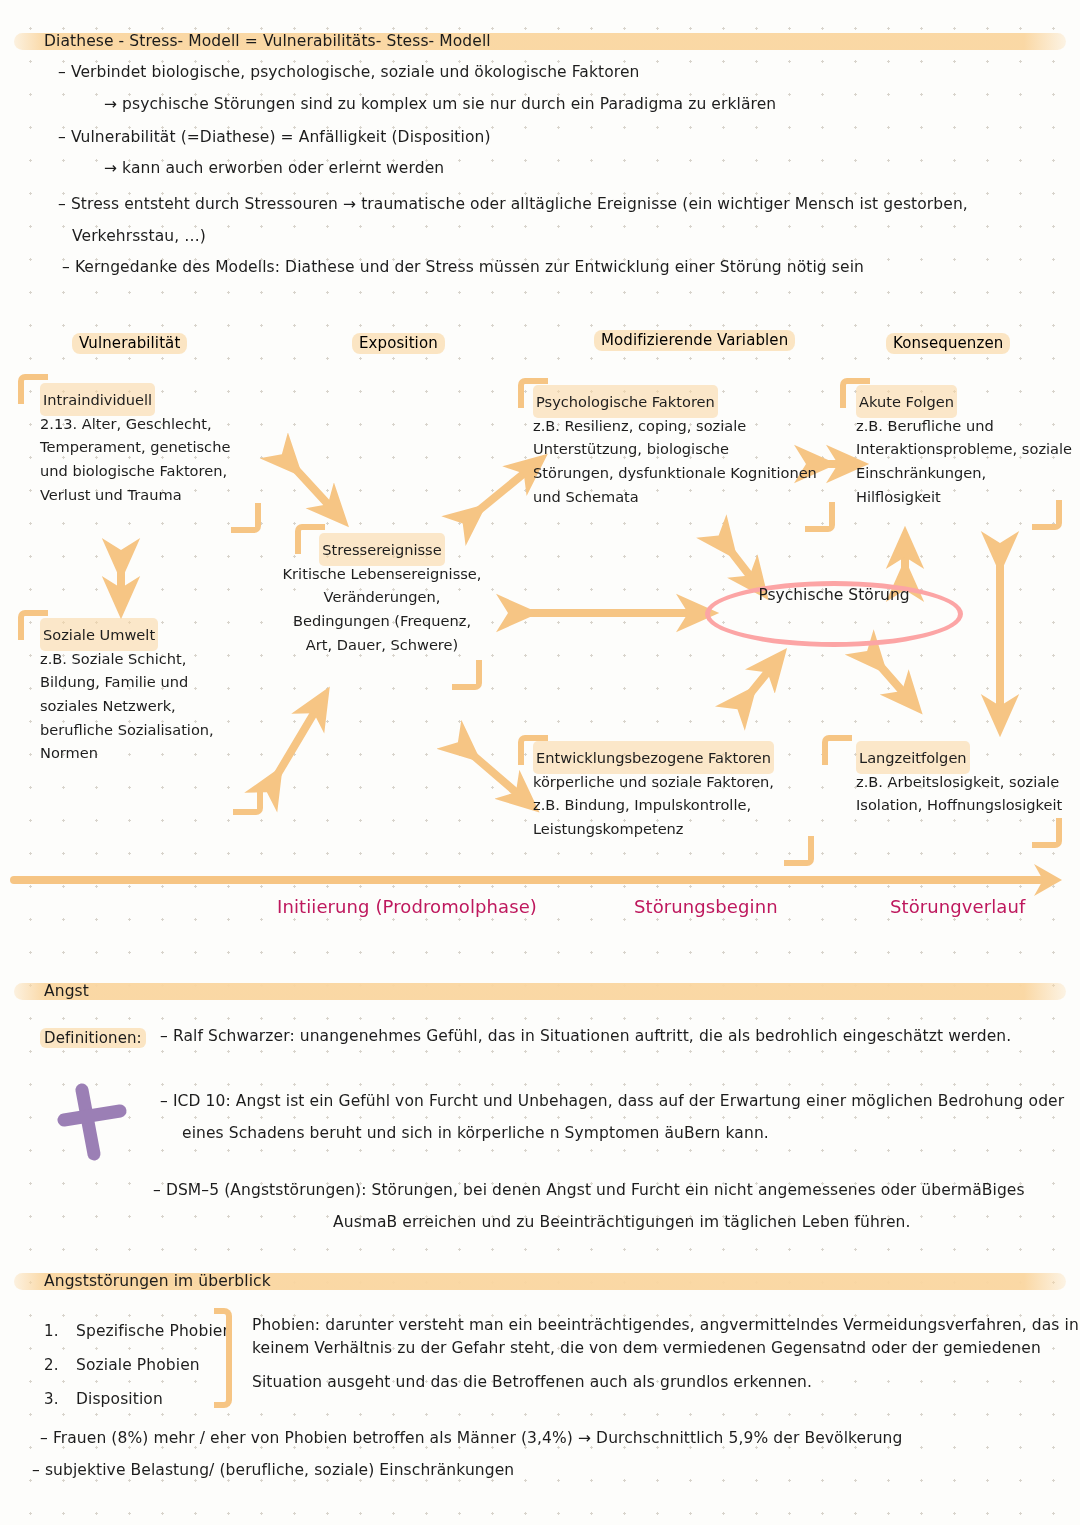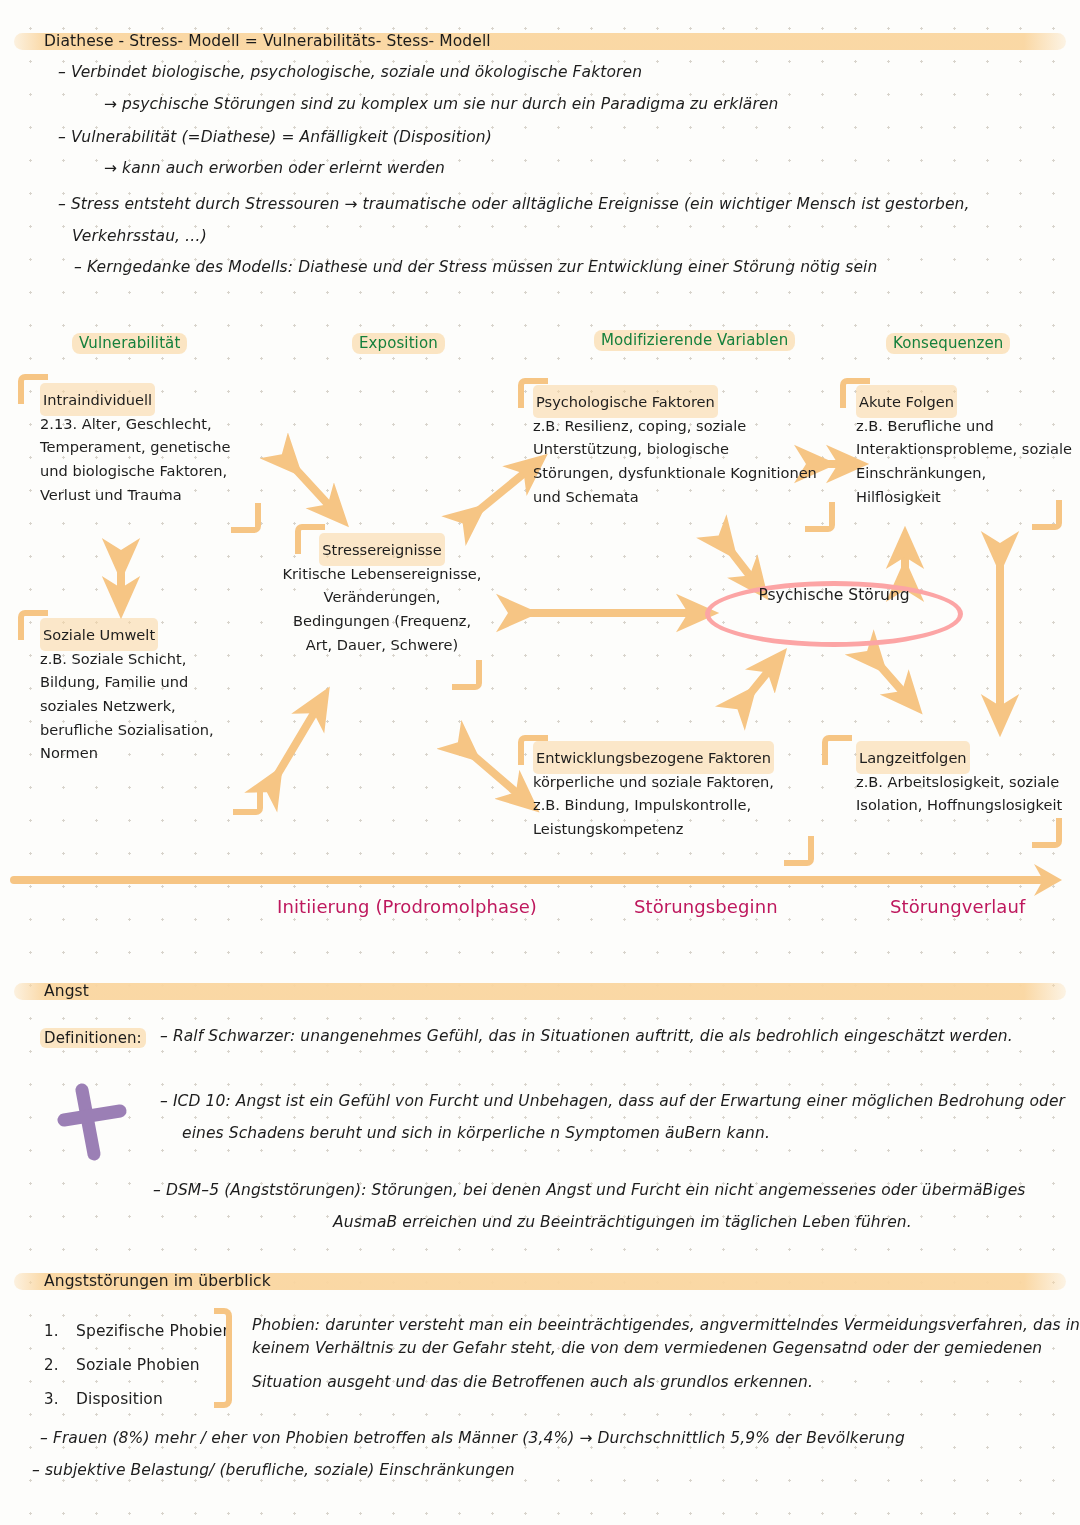"– Verbindet biologische, psychologische," .line { font-style: italic -> none }
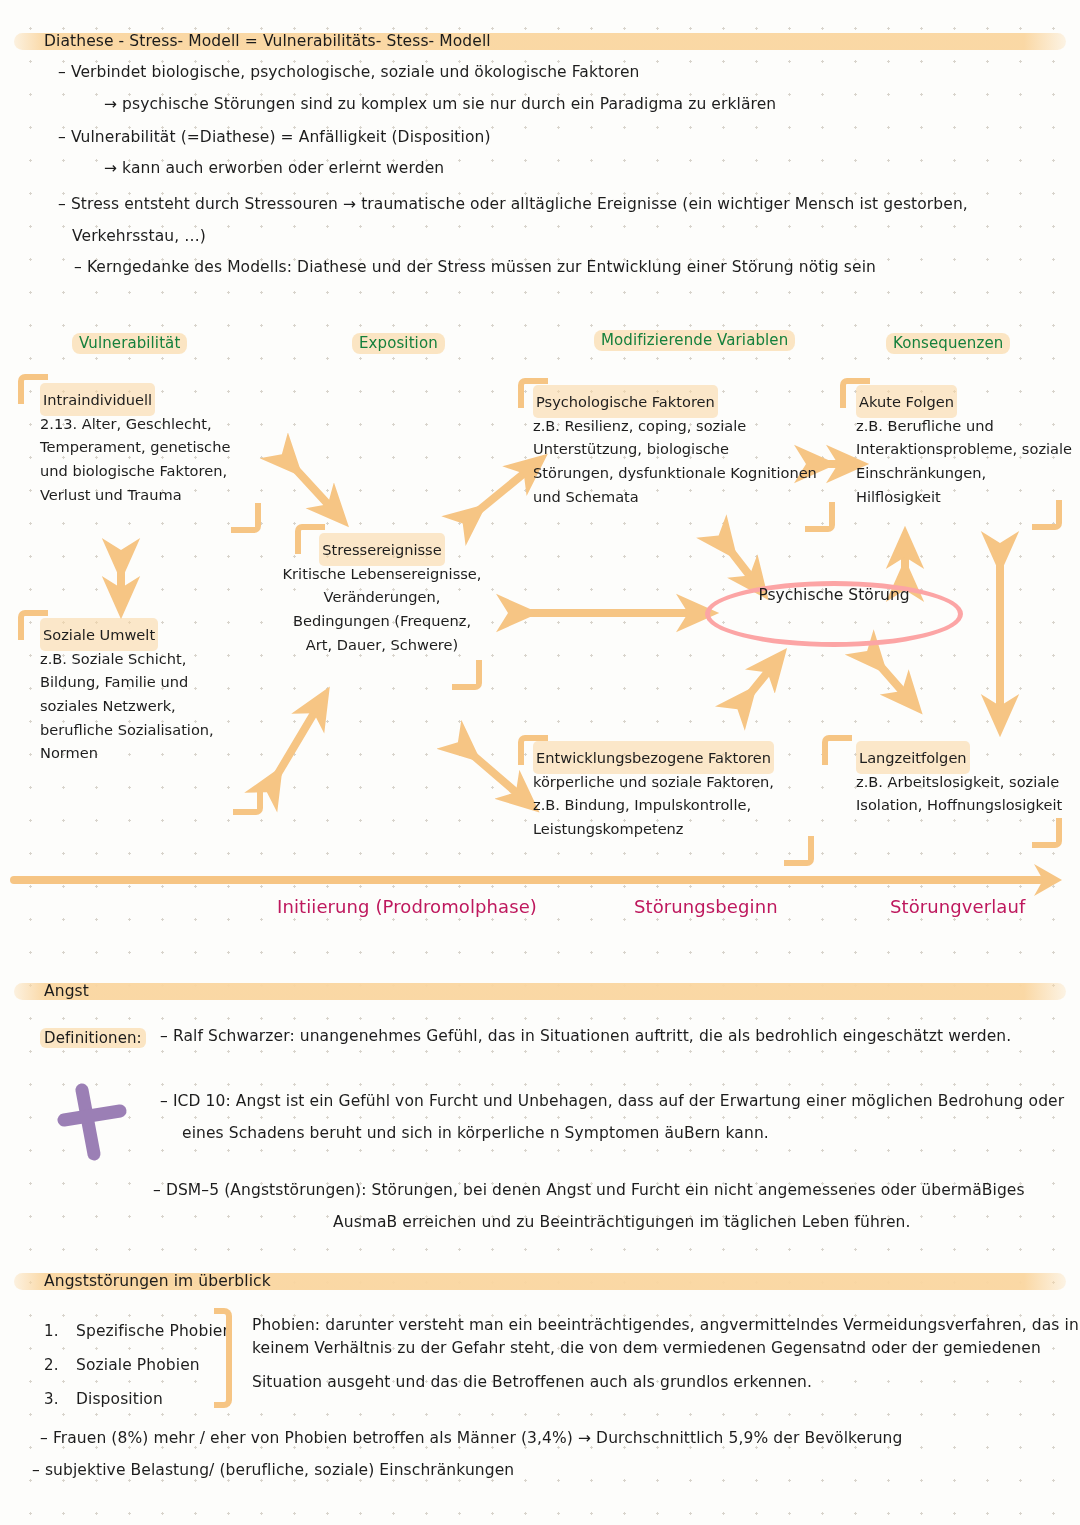"– Kerngedanke des Modells: Diathese" div.line { left: 74px -> 62px }
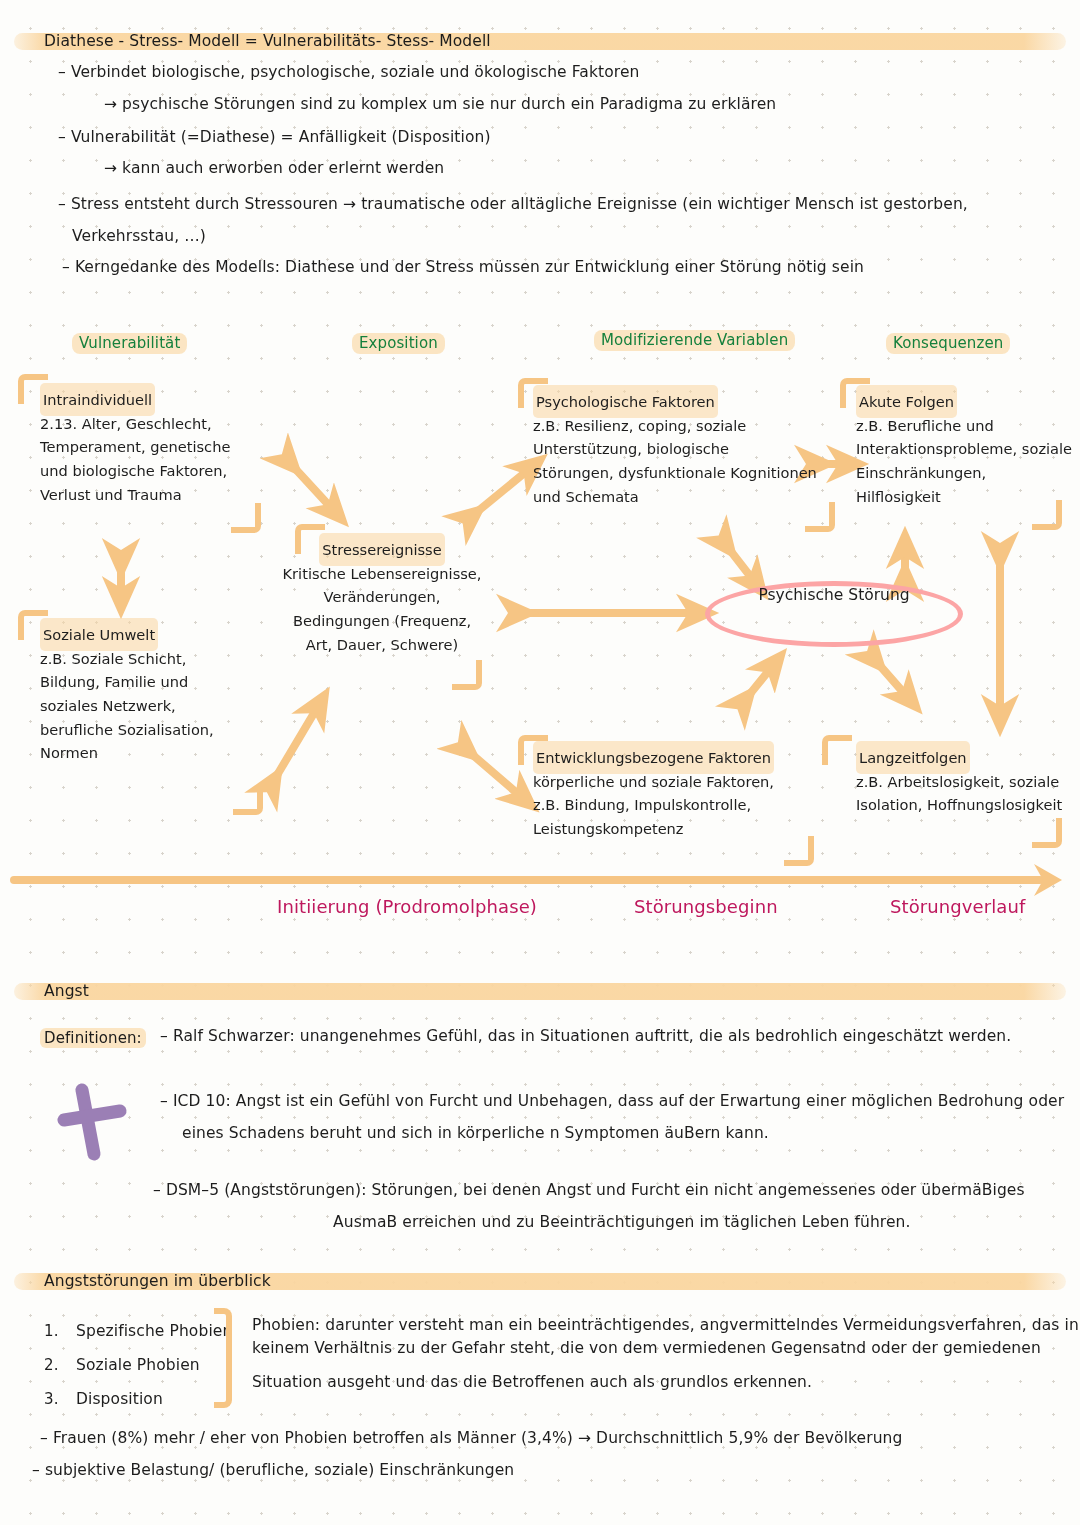"Vulnerabilität" .col-head { color: #15803d -> #000000 }
